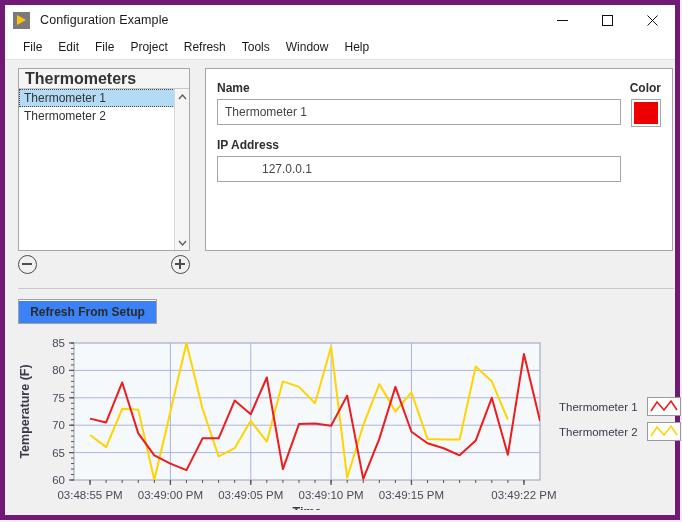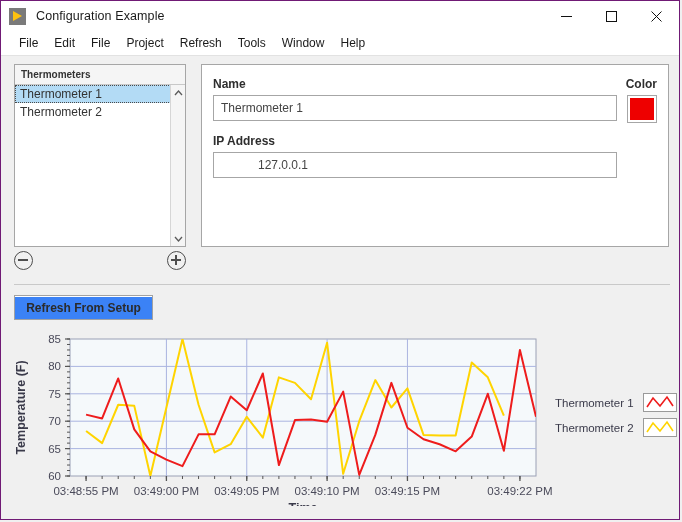"Configuration Example" #app-window { border: 1px solid #701a75 -> 5px solid #701a75 }
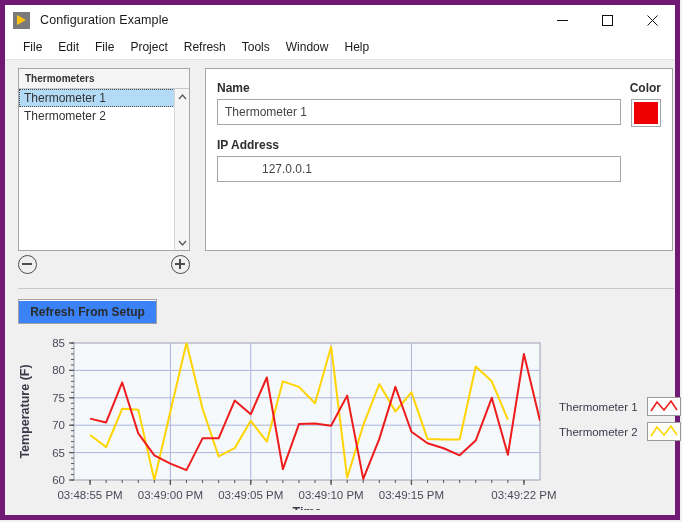"Thermometers" #list-header { font-size: 10px -> 16px }
